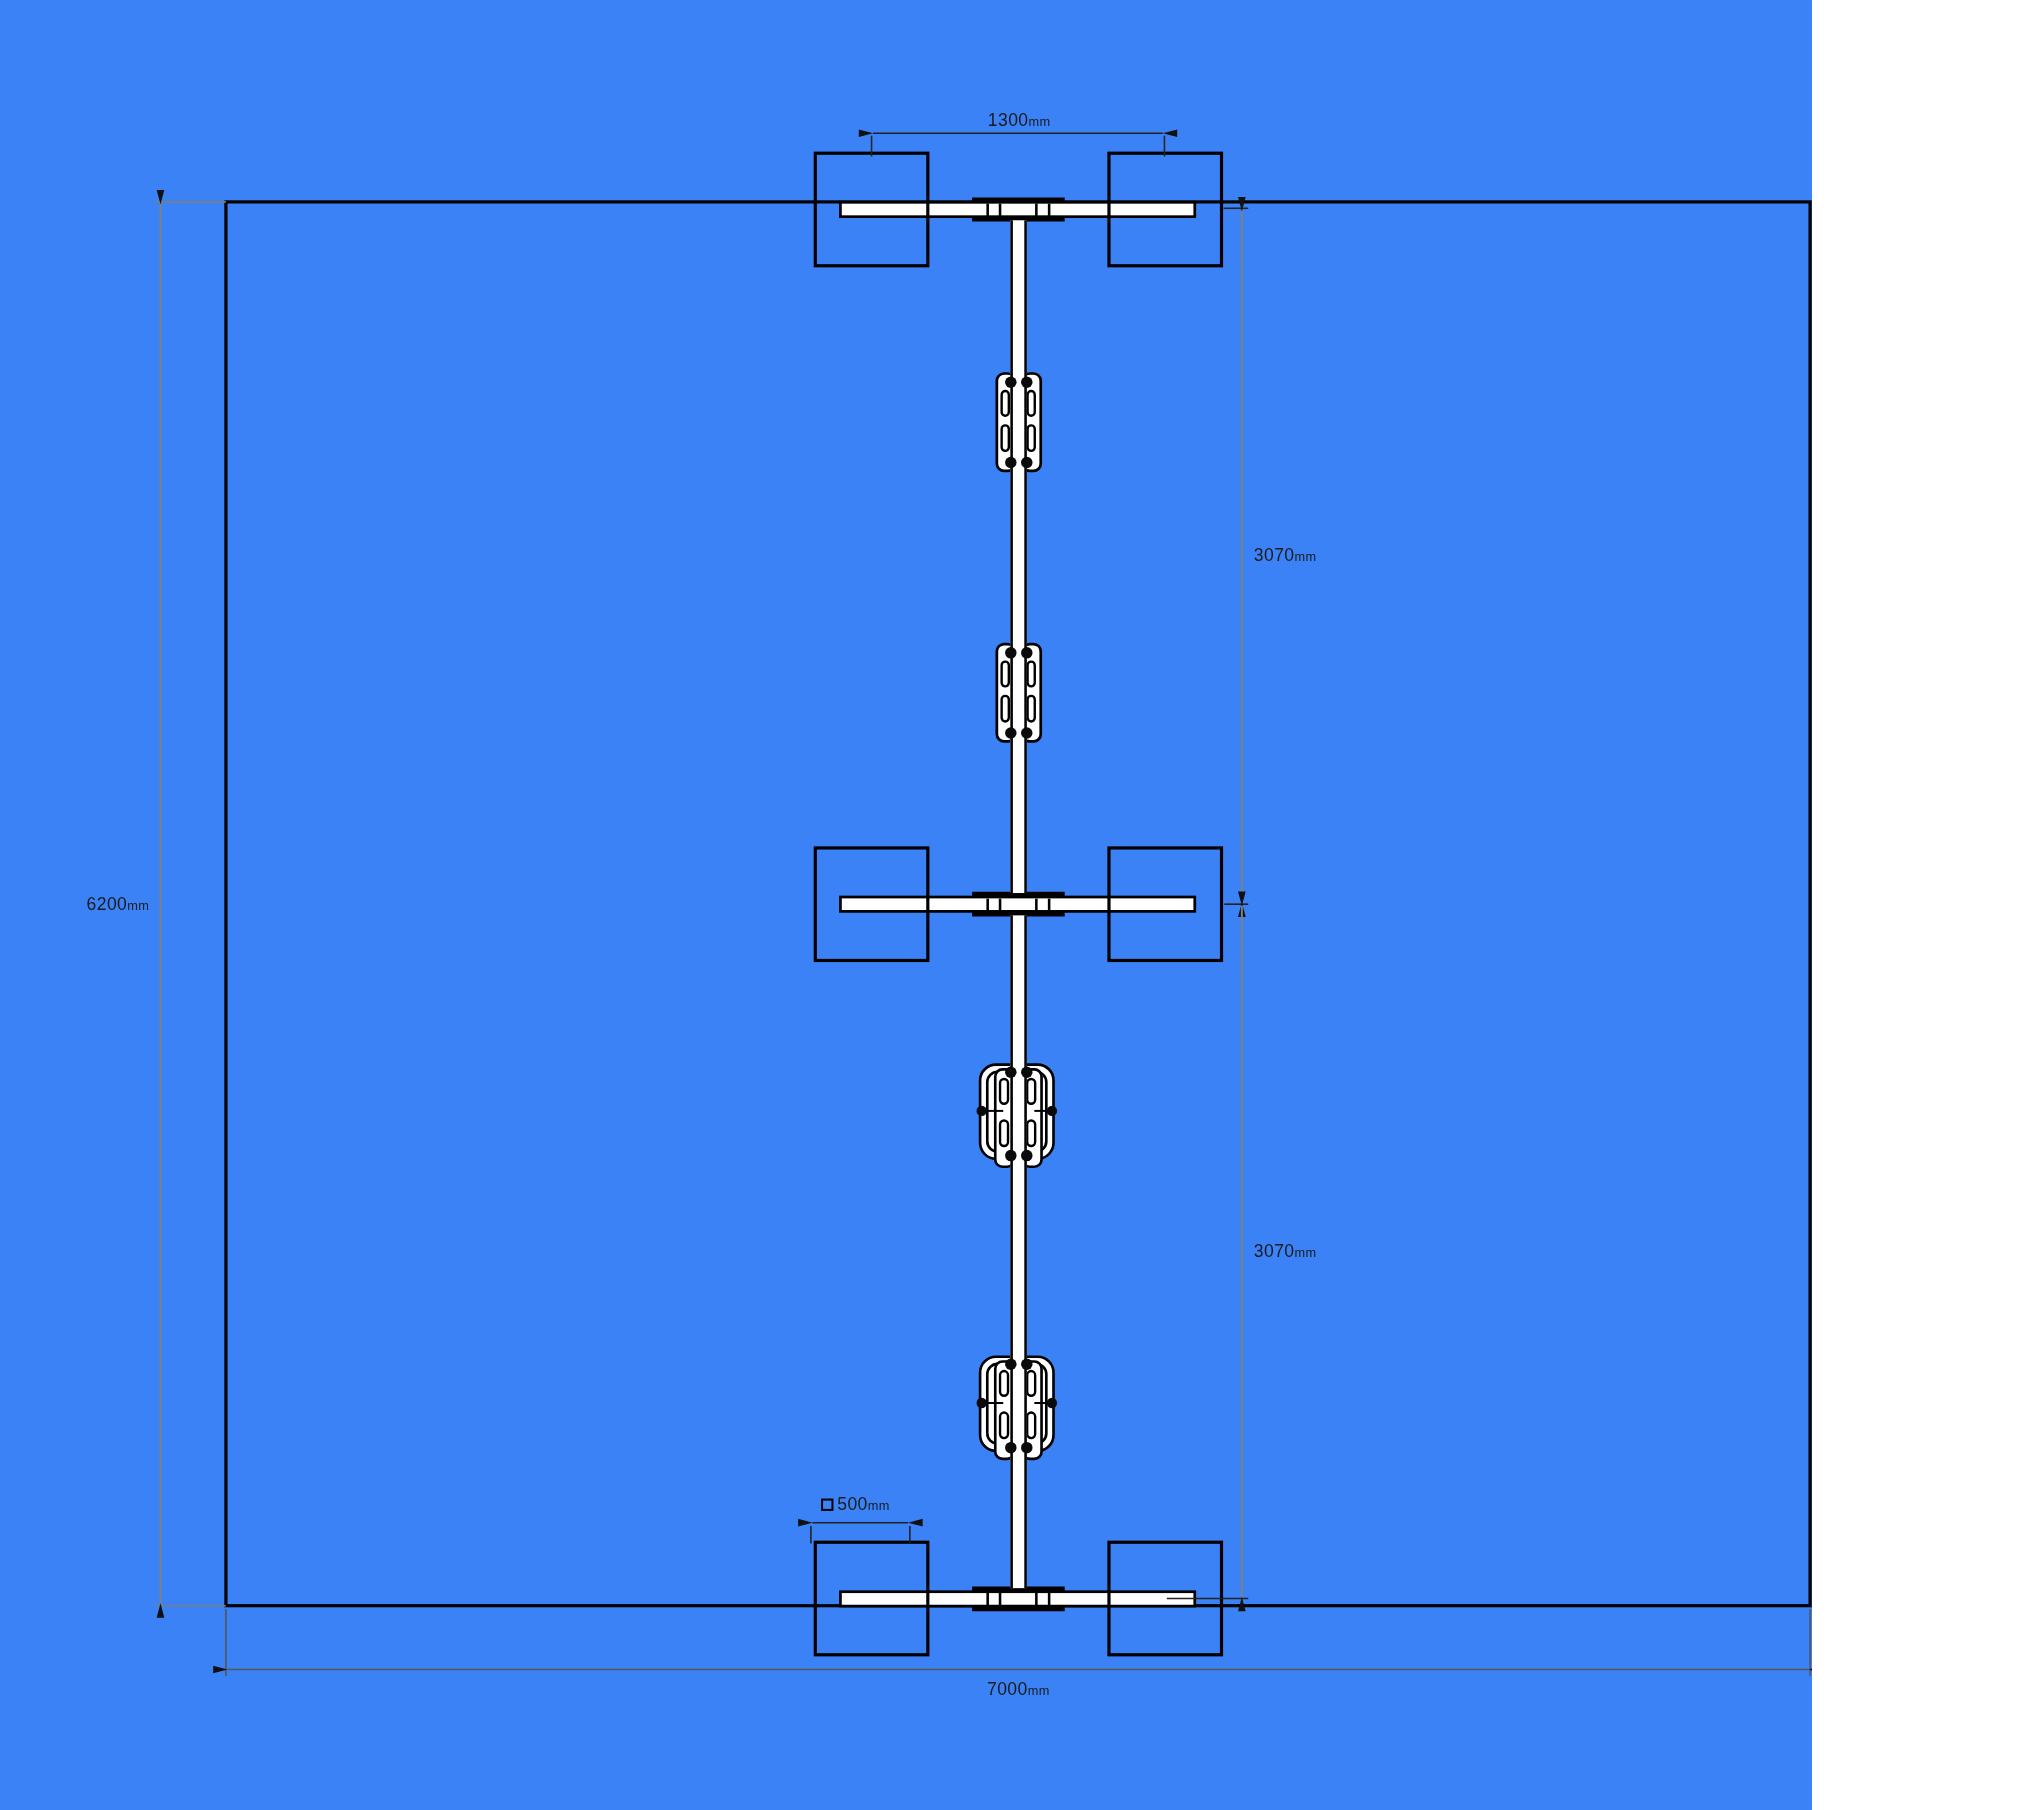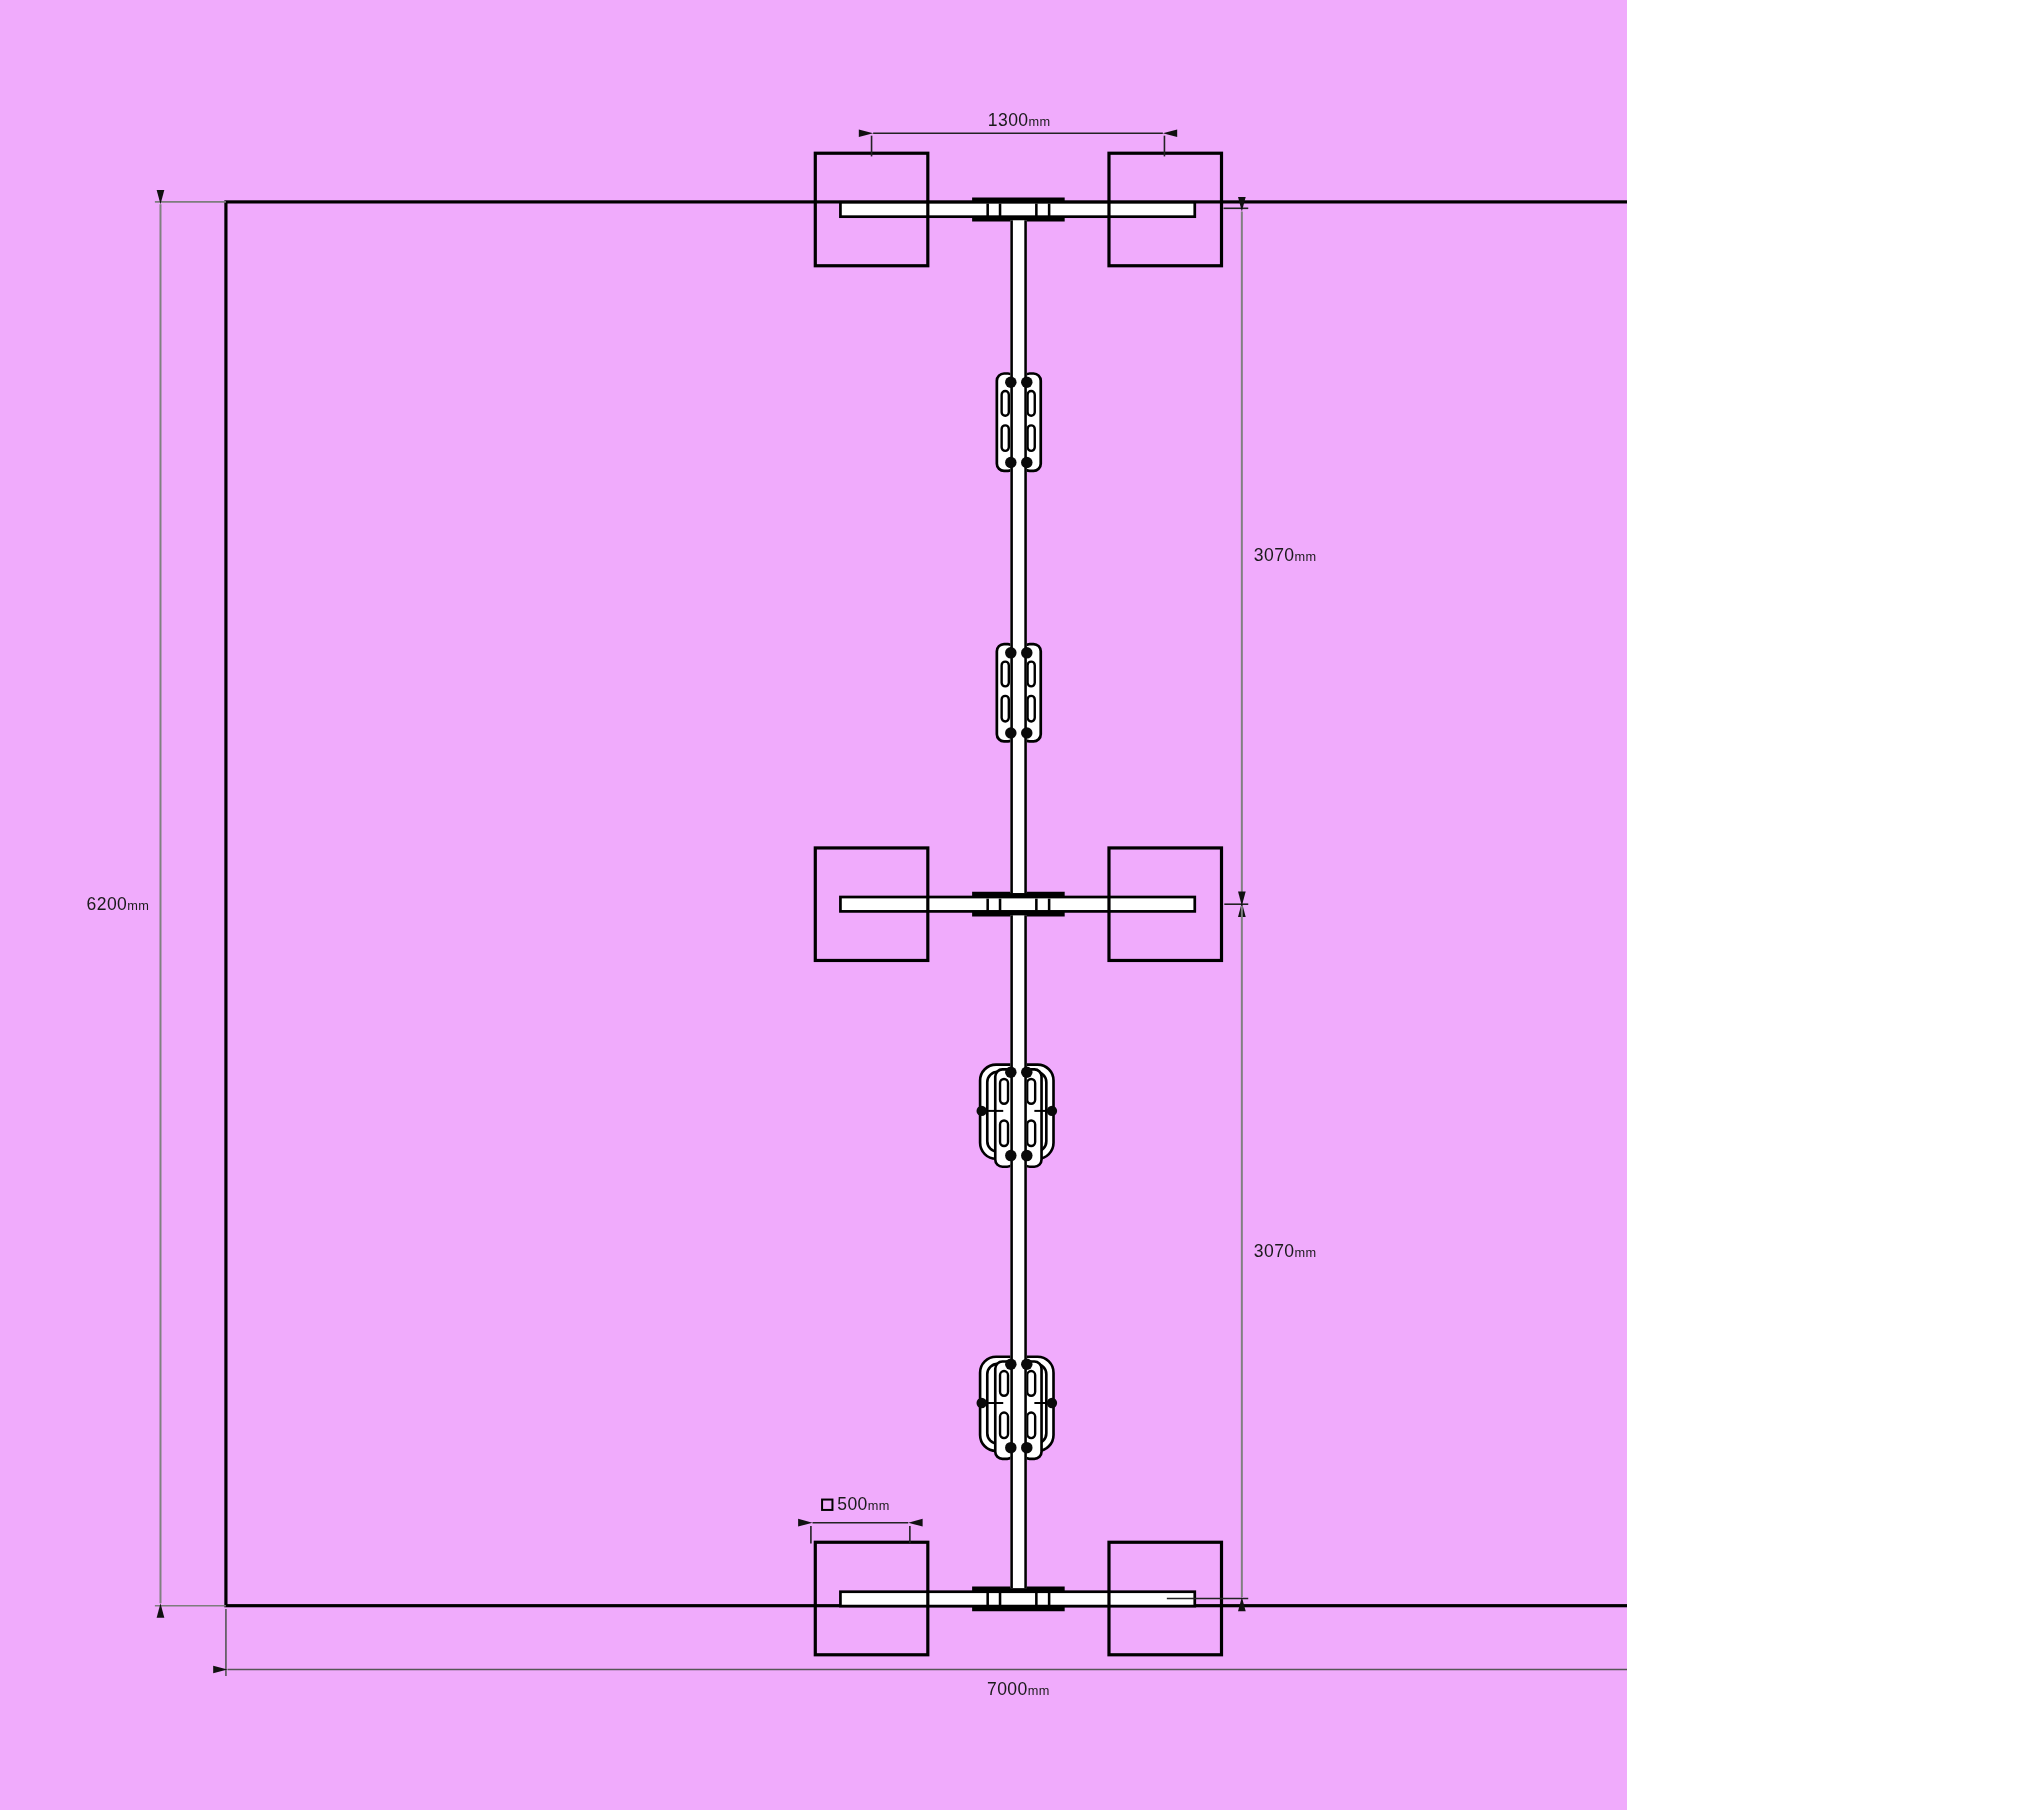"1300mm" .canvas { background: #f0abfc -> #3b82f6; width: 1627px -> 1812px }
